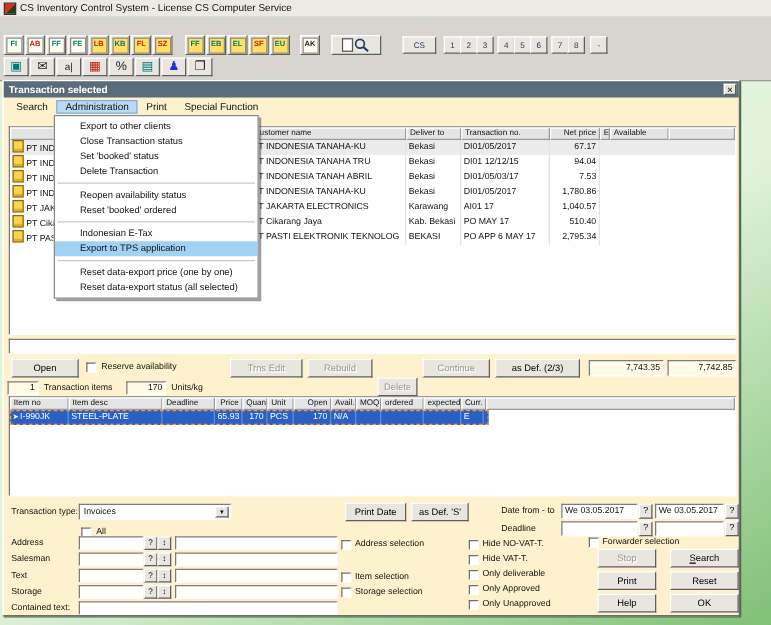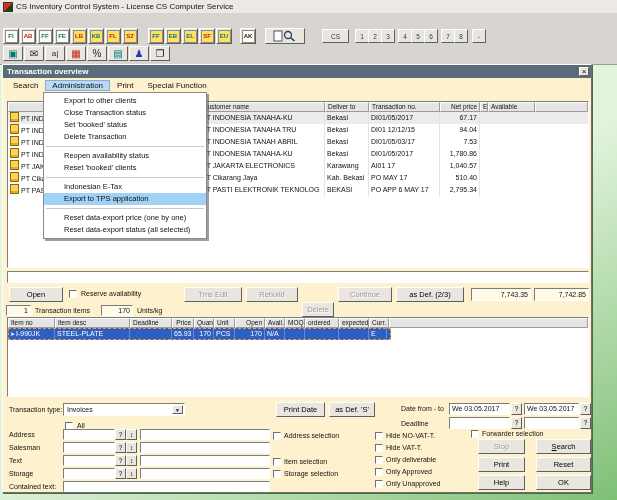"Transaction overview" span { text: overview -> selected }
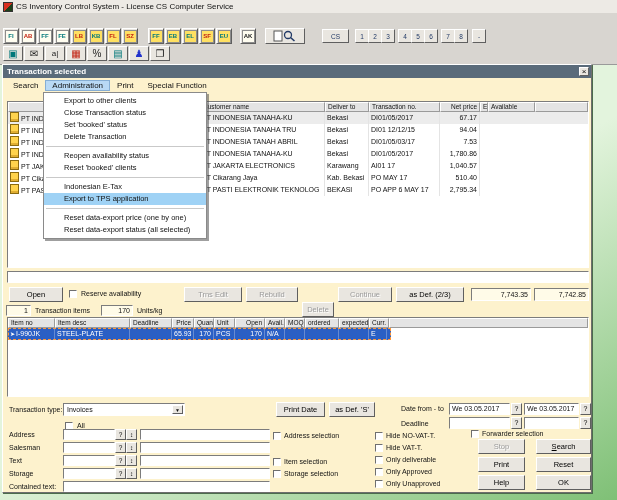"Reset 'booked' clients" div.pitem { text: clients -> ordered }
